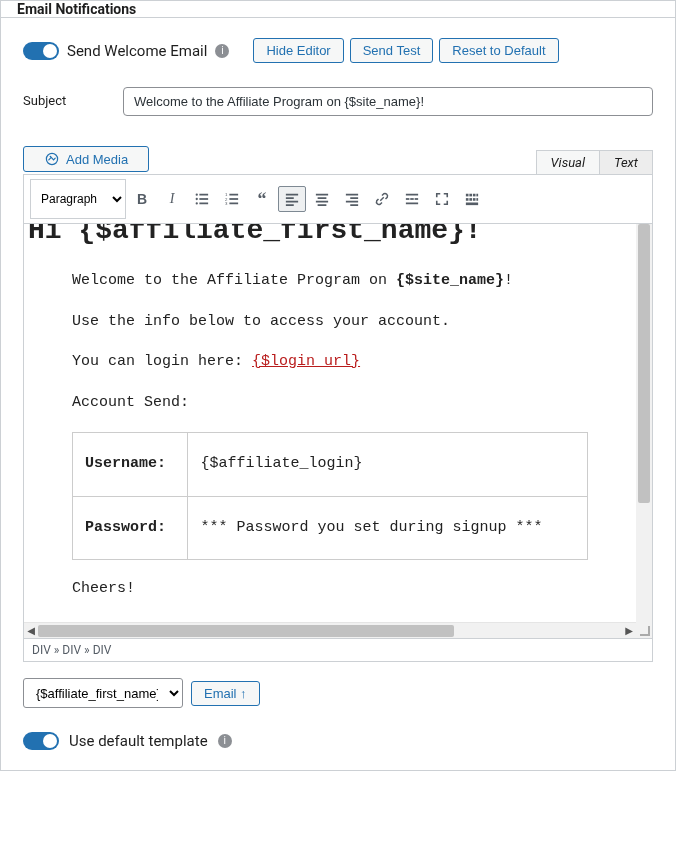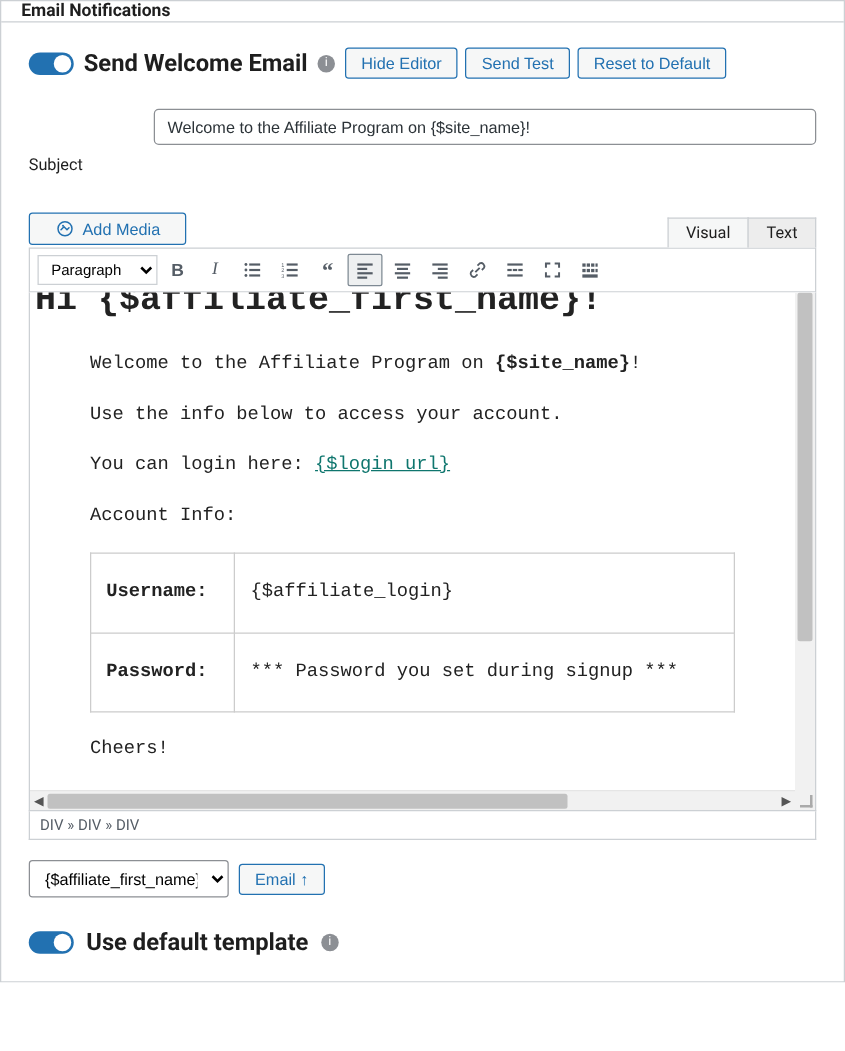"Send Welcome Email" .label-text { font-size: 19px -> 15px; font-weight: bold -> none }
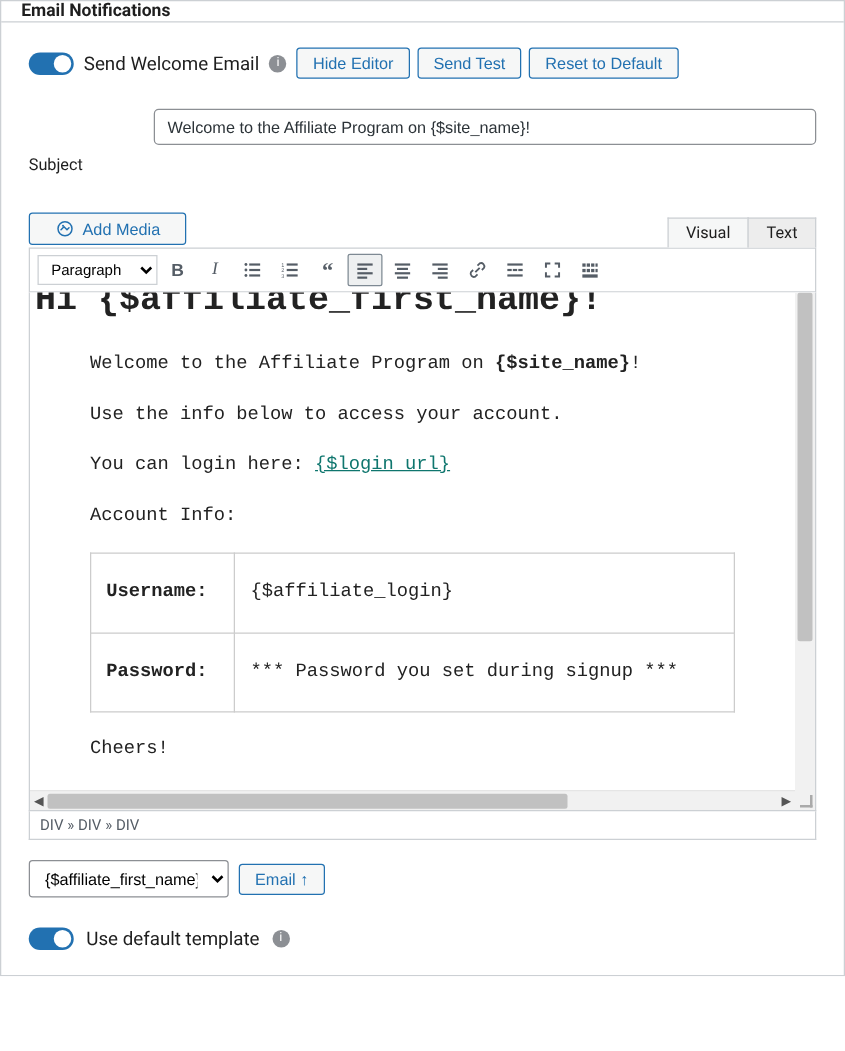"Hide Editor" .btn-group { margin-left: 0 -> 16px }
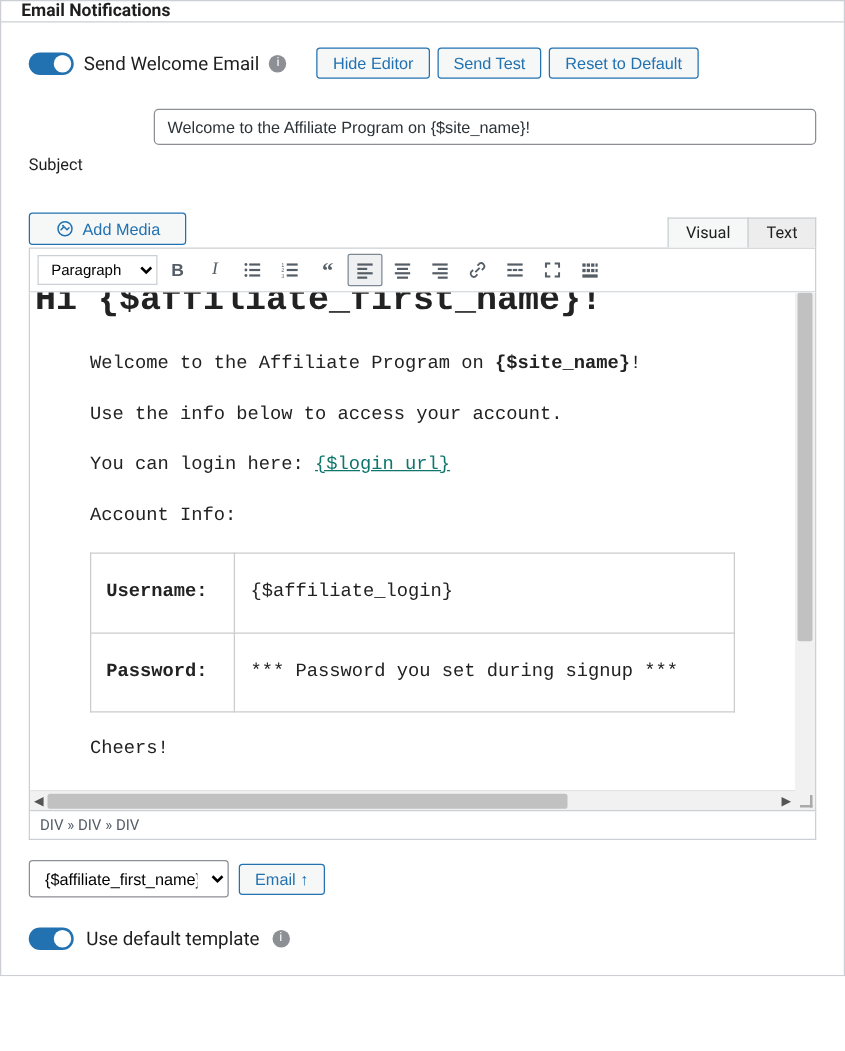"Subject" .field-label { margin-top: 32px -> none }
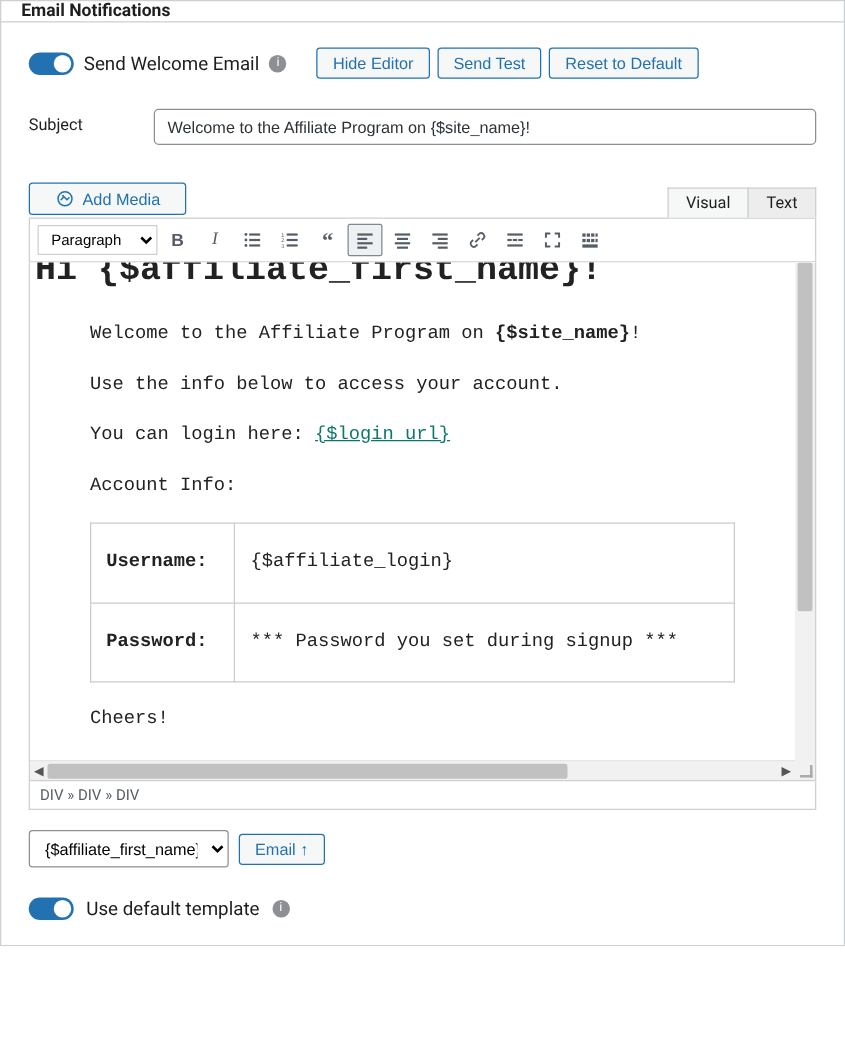"Visual" .editor-tab { font-style: none -> italic }
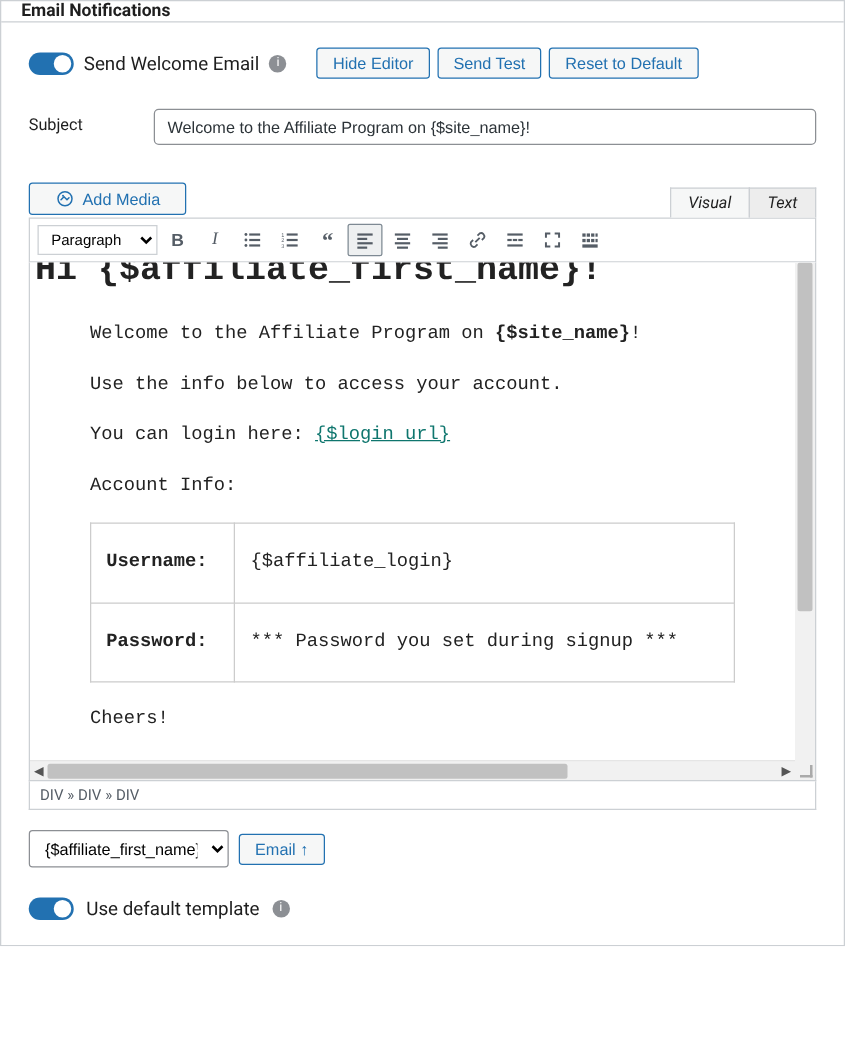"Paragraph" .format-select { height: 24px -> 40px }
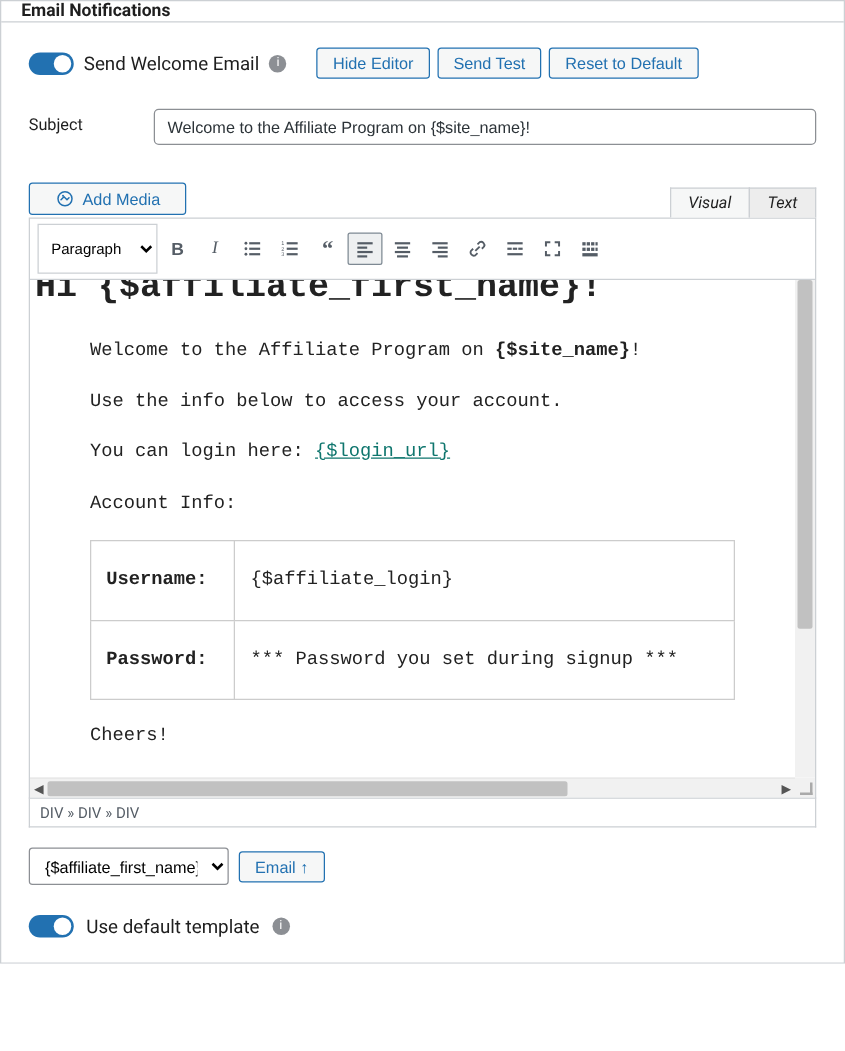"{$login_url}" .editor-link { color: #0f766e -> #b91c1c }
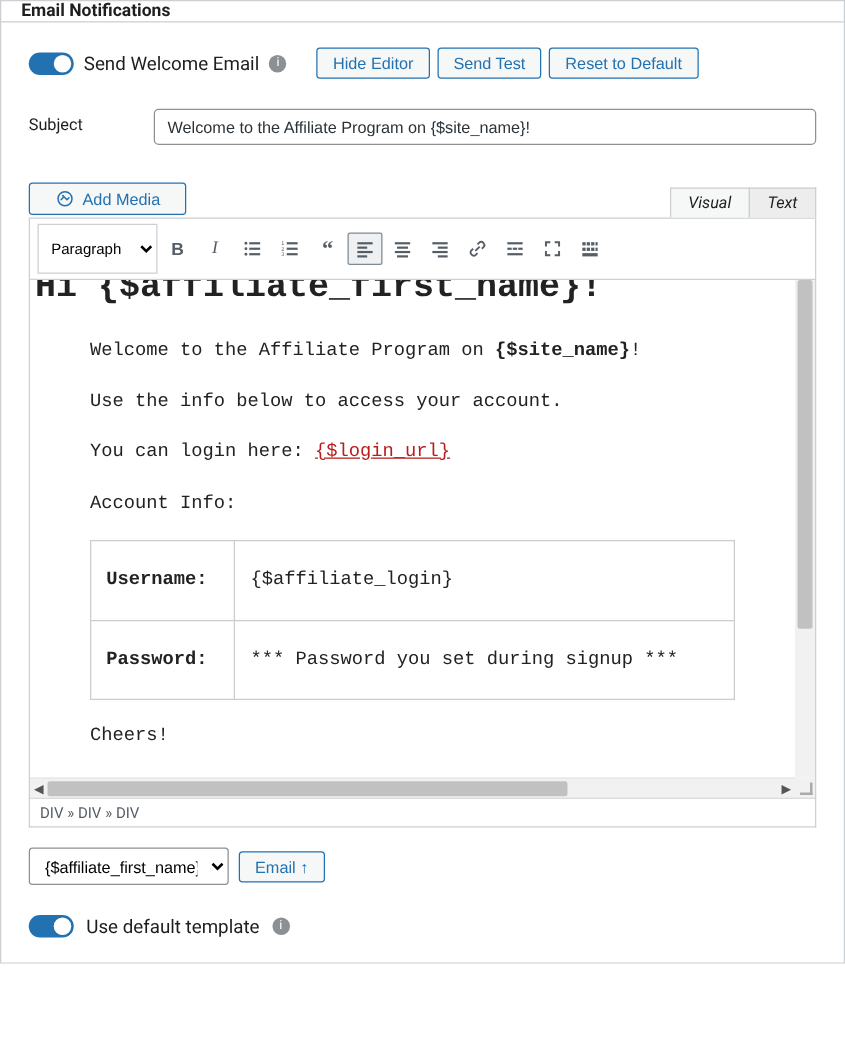"Account Info:" p.editor-p { text: Info -> Send }
